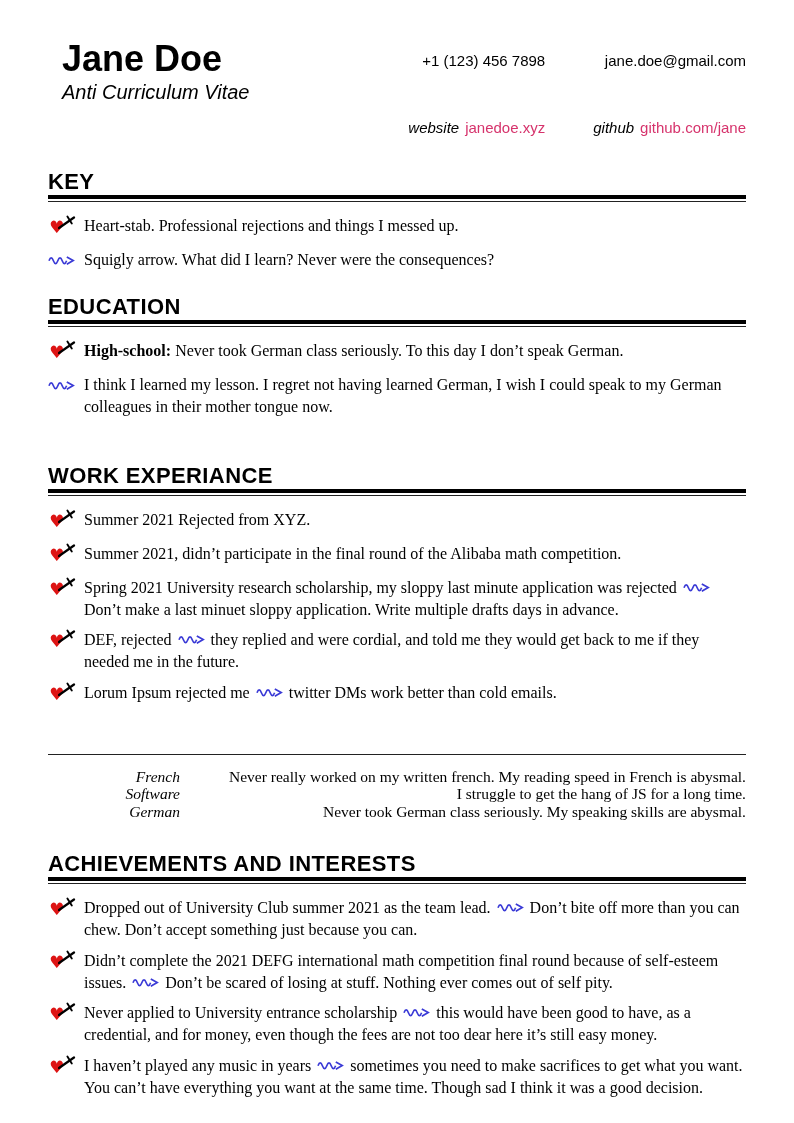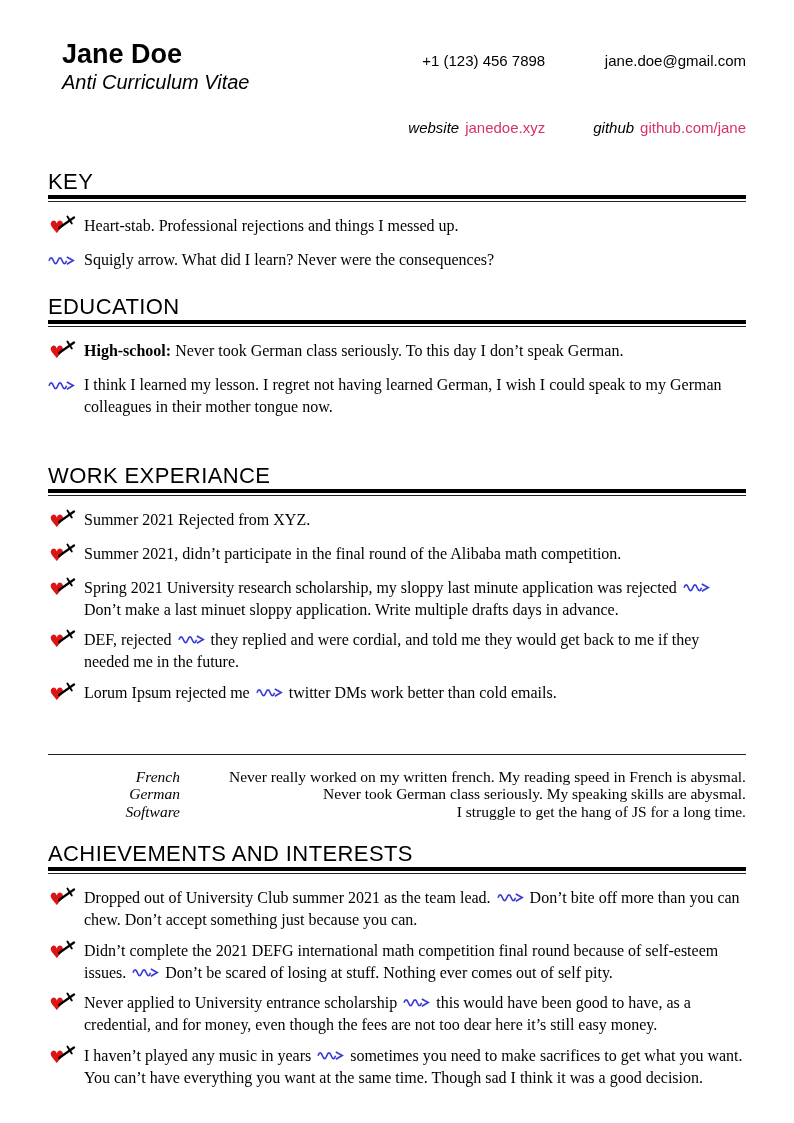"Jane Doe" .person-name { font-size: 27px -> 36px }
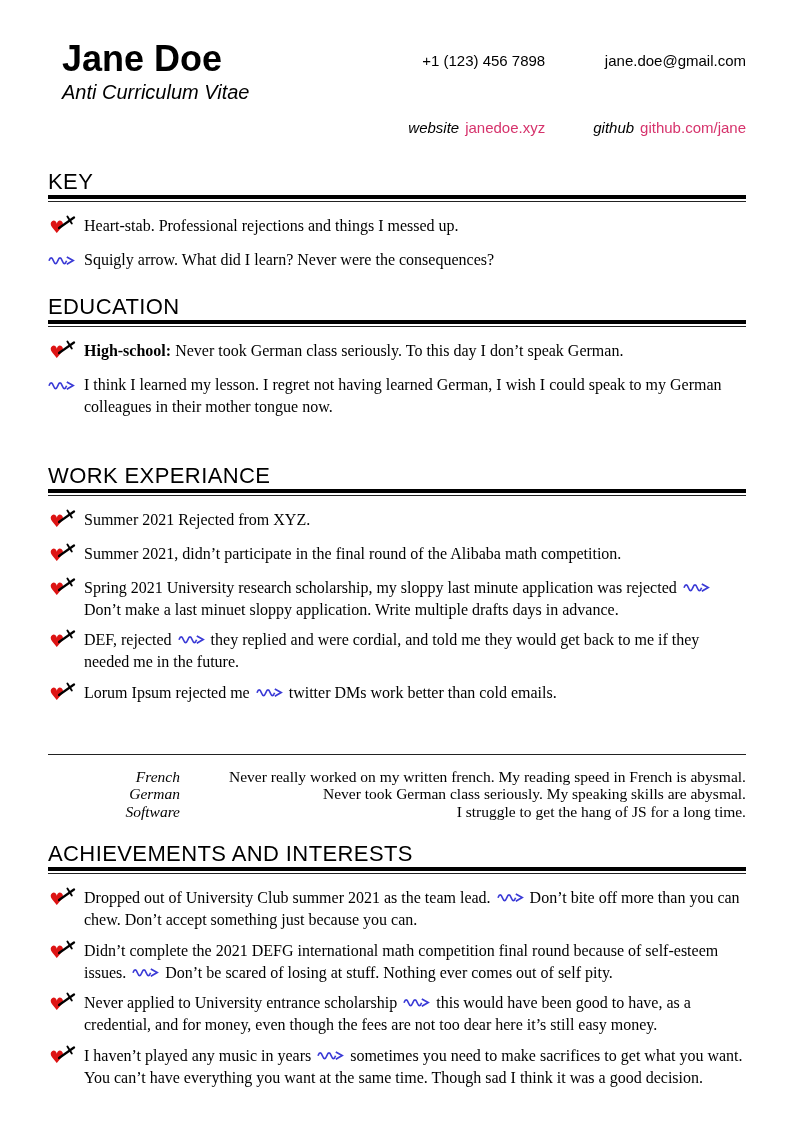"KEY" .section-title { font-weight: 400 -> 700 }
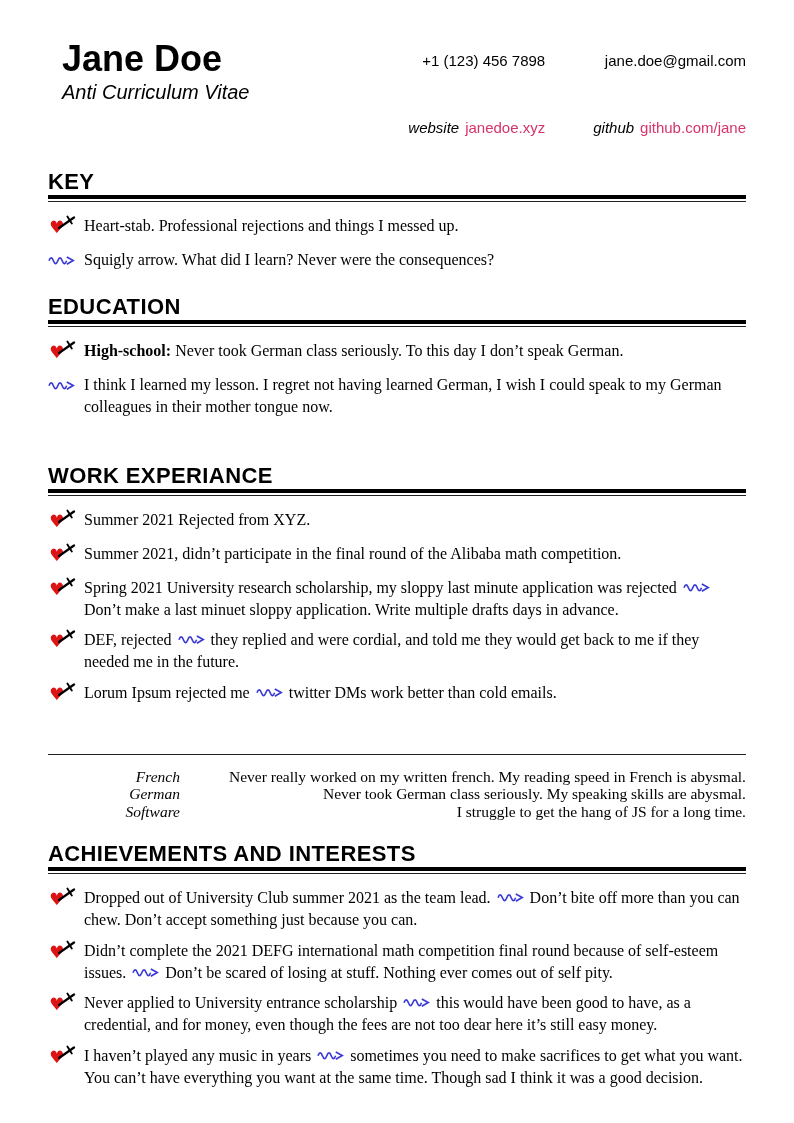"German" div.skill-row { order: before "Software" -> after "Software" }
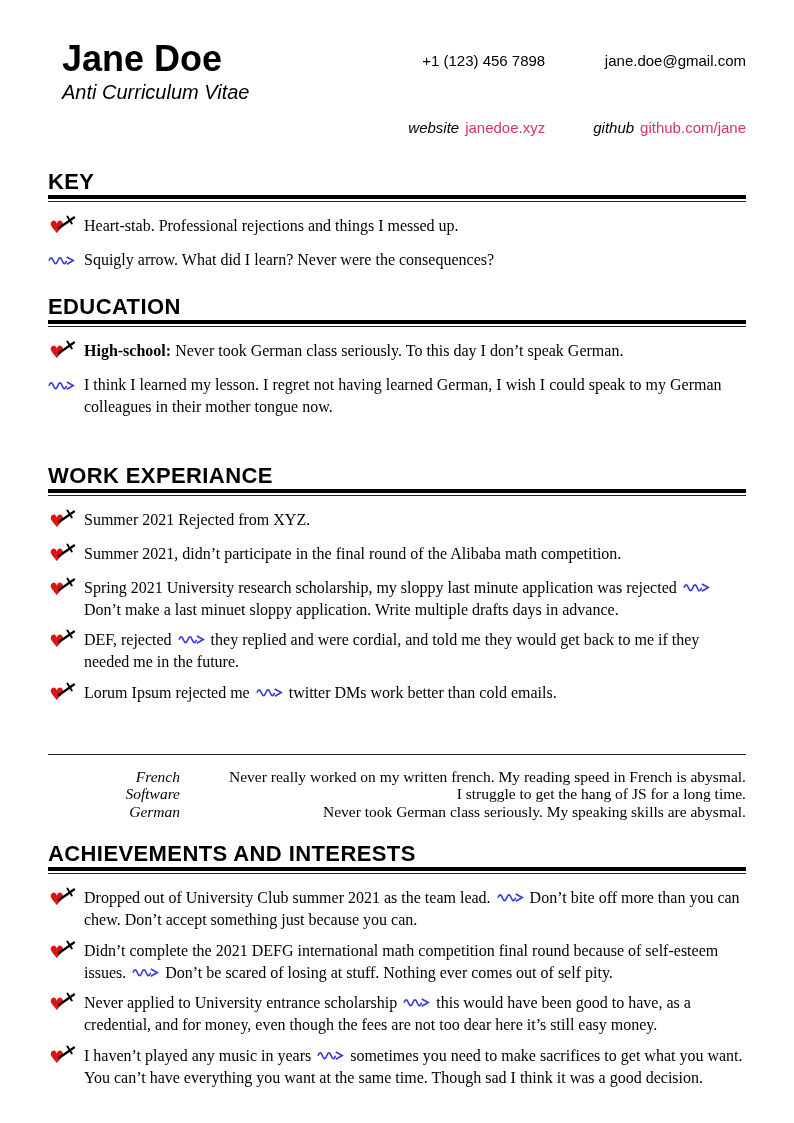"ACHIEVEMENTS AND INTERESTS" .section-achievements { margin-top: 23px -> 33px }
